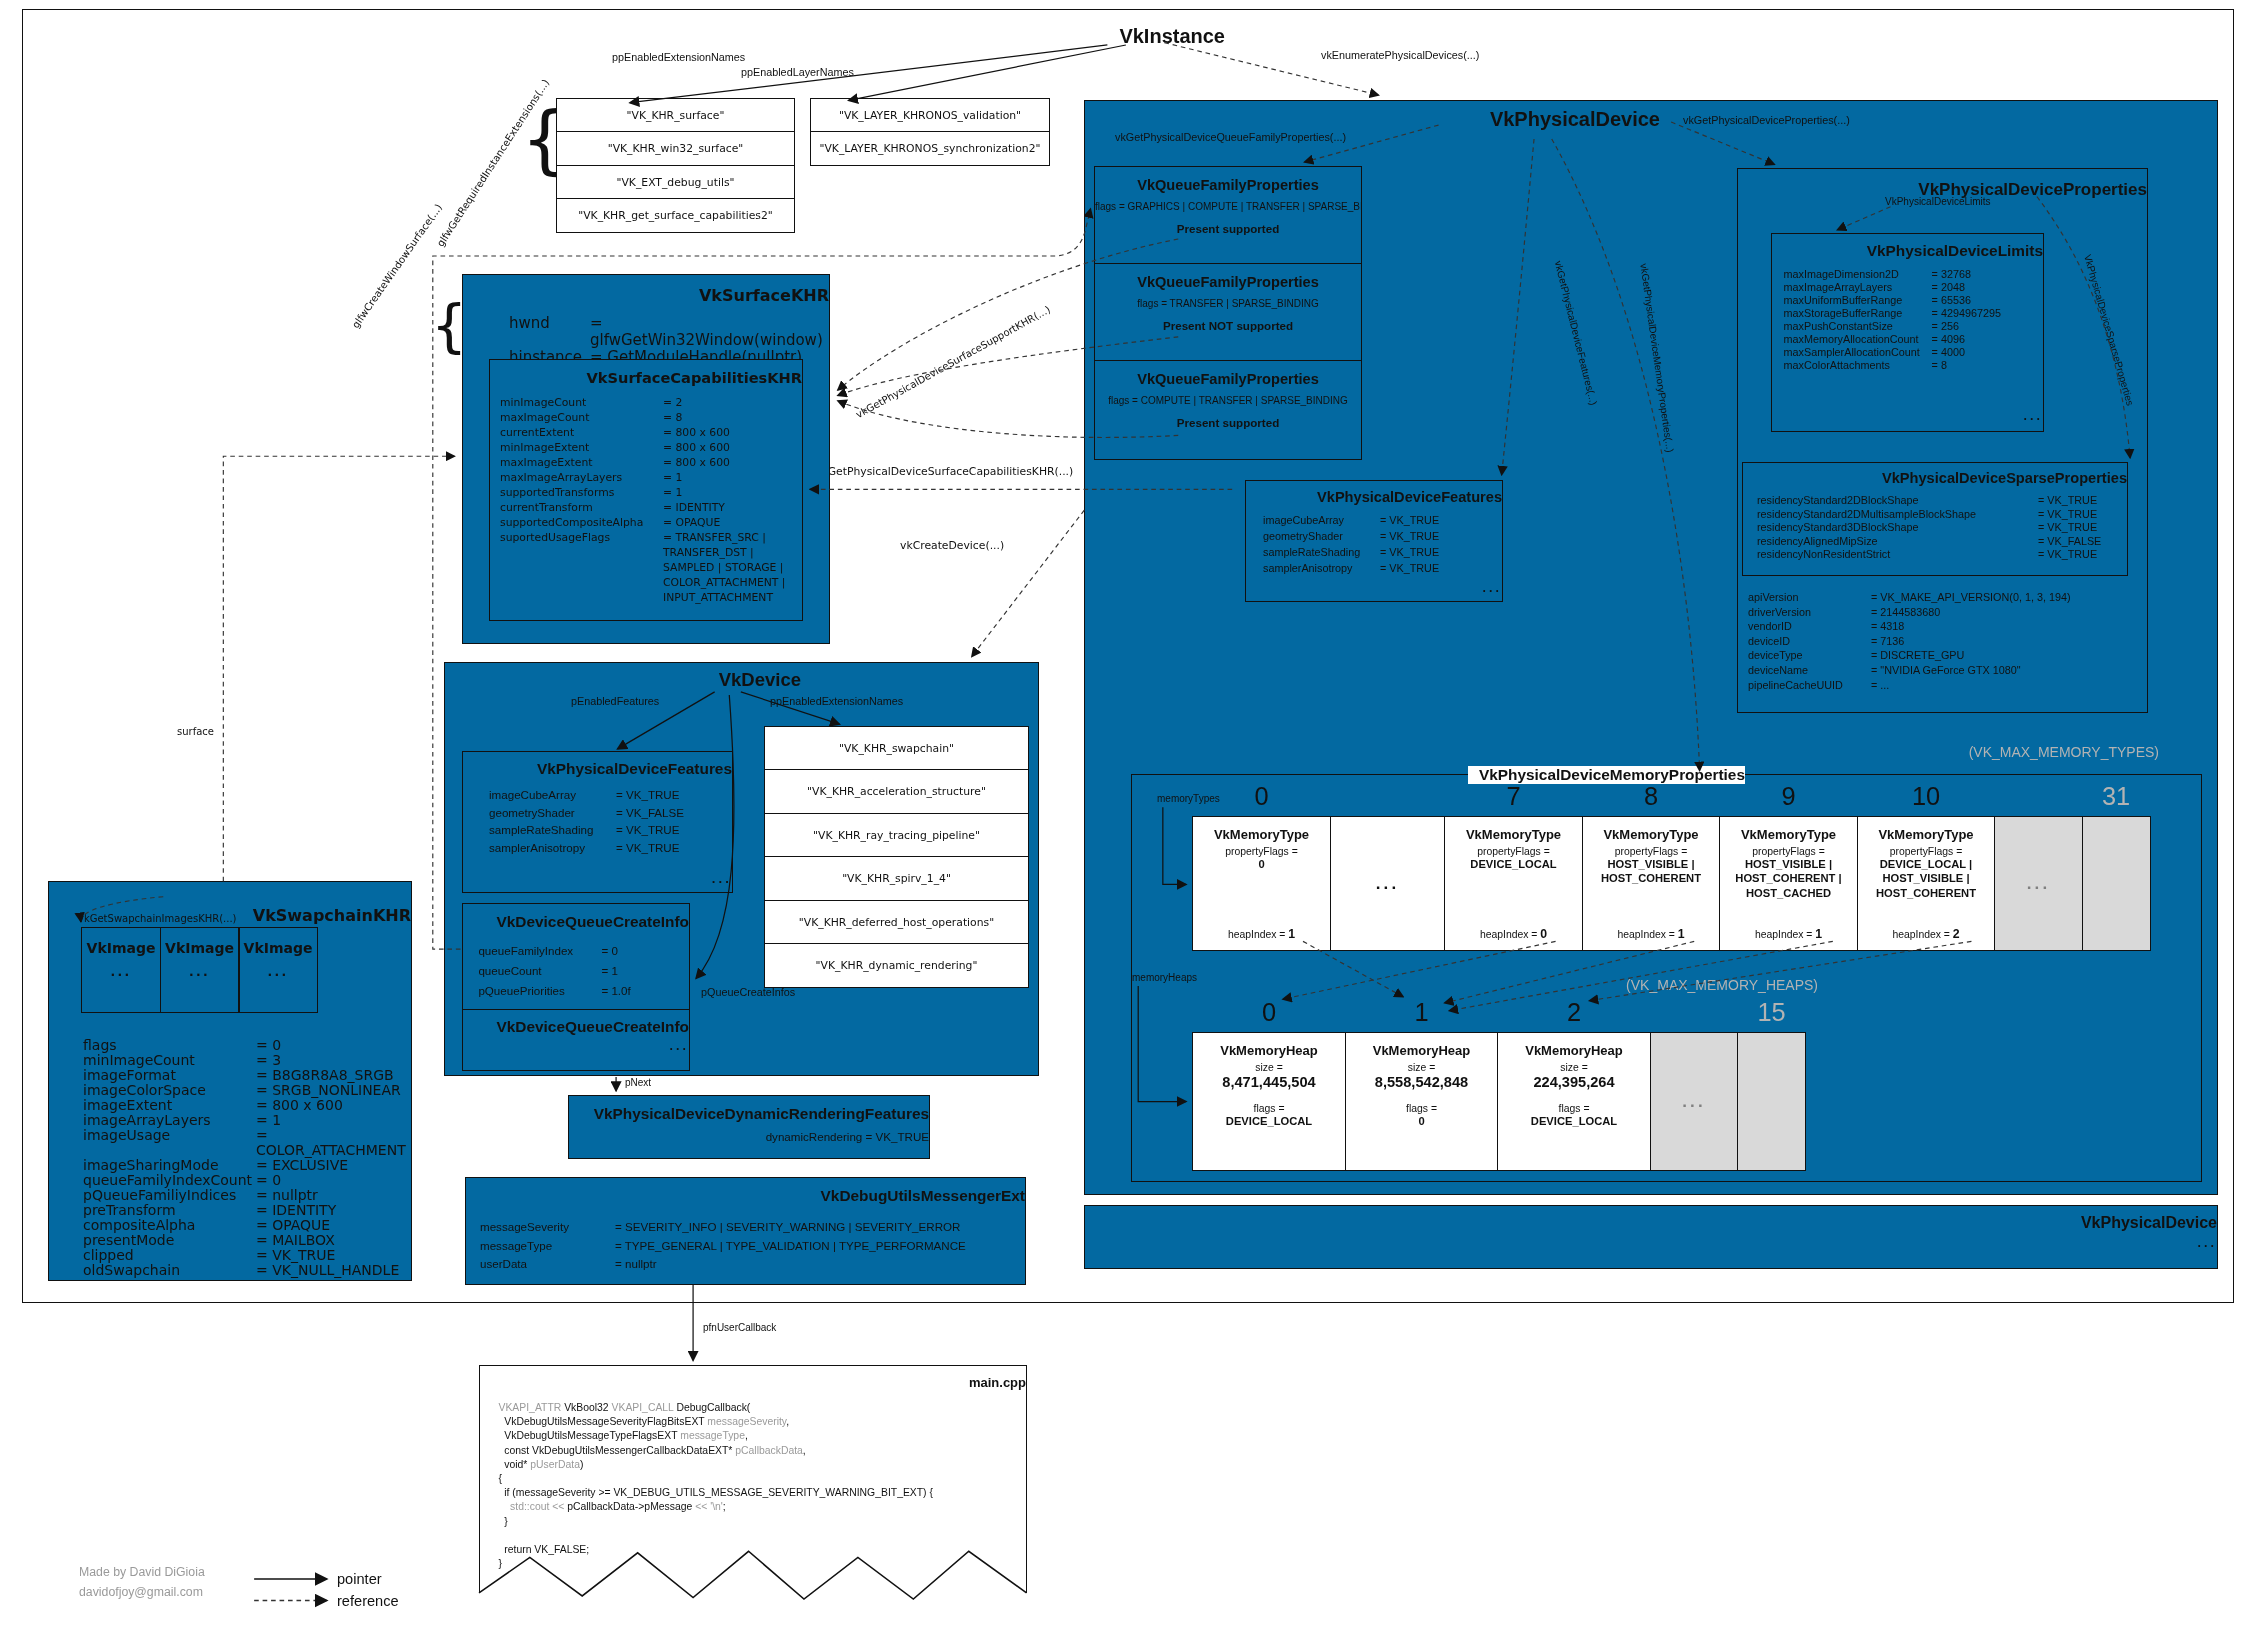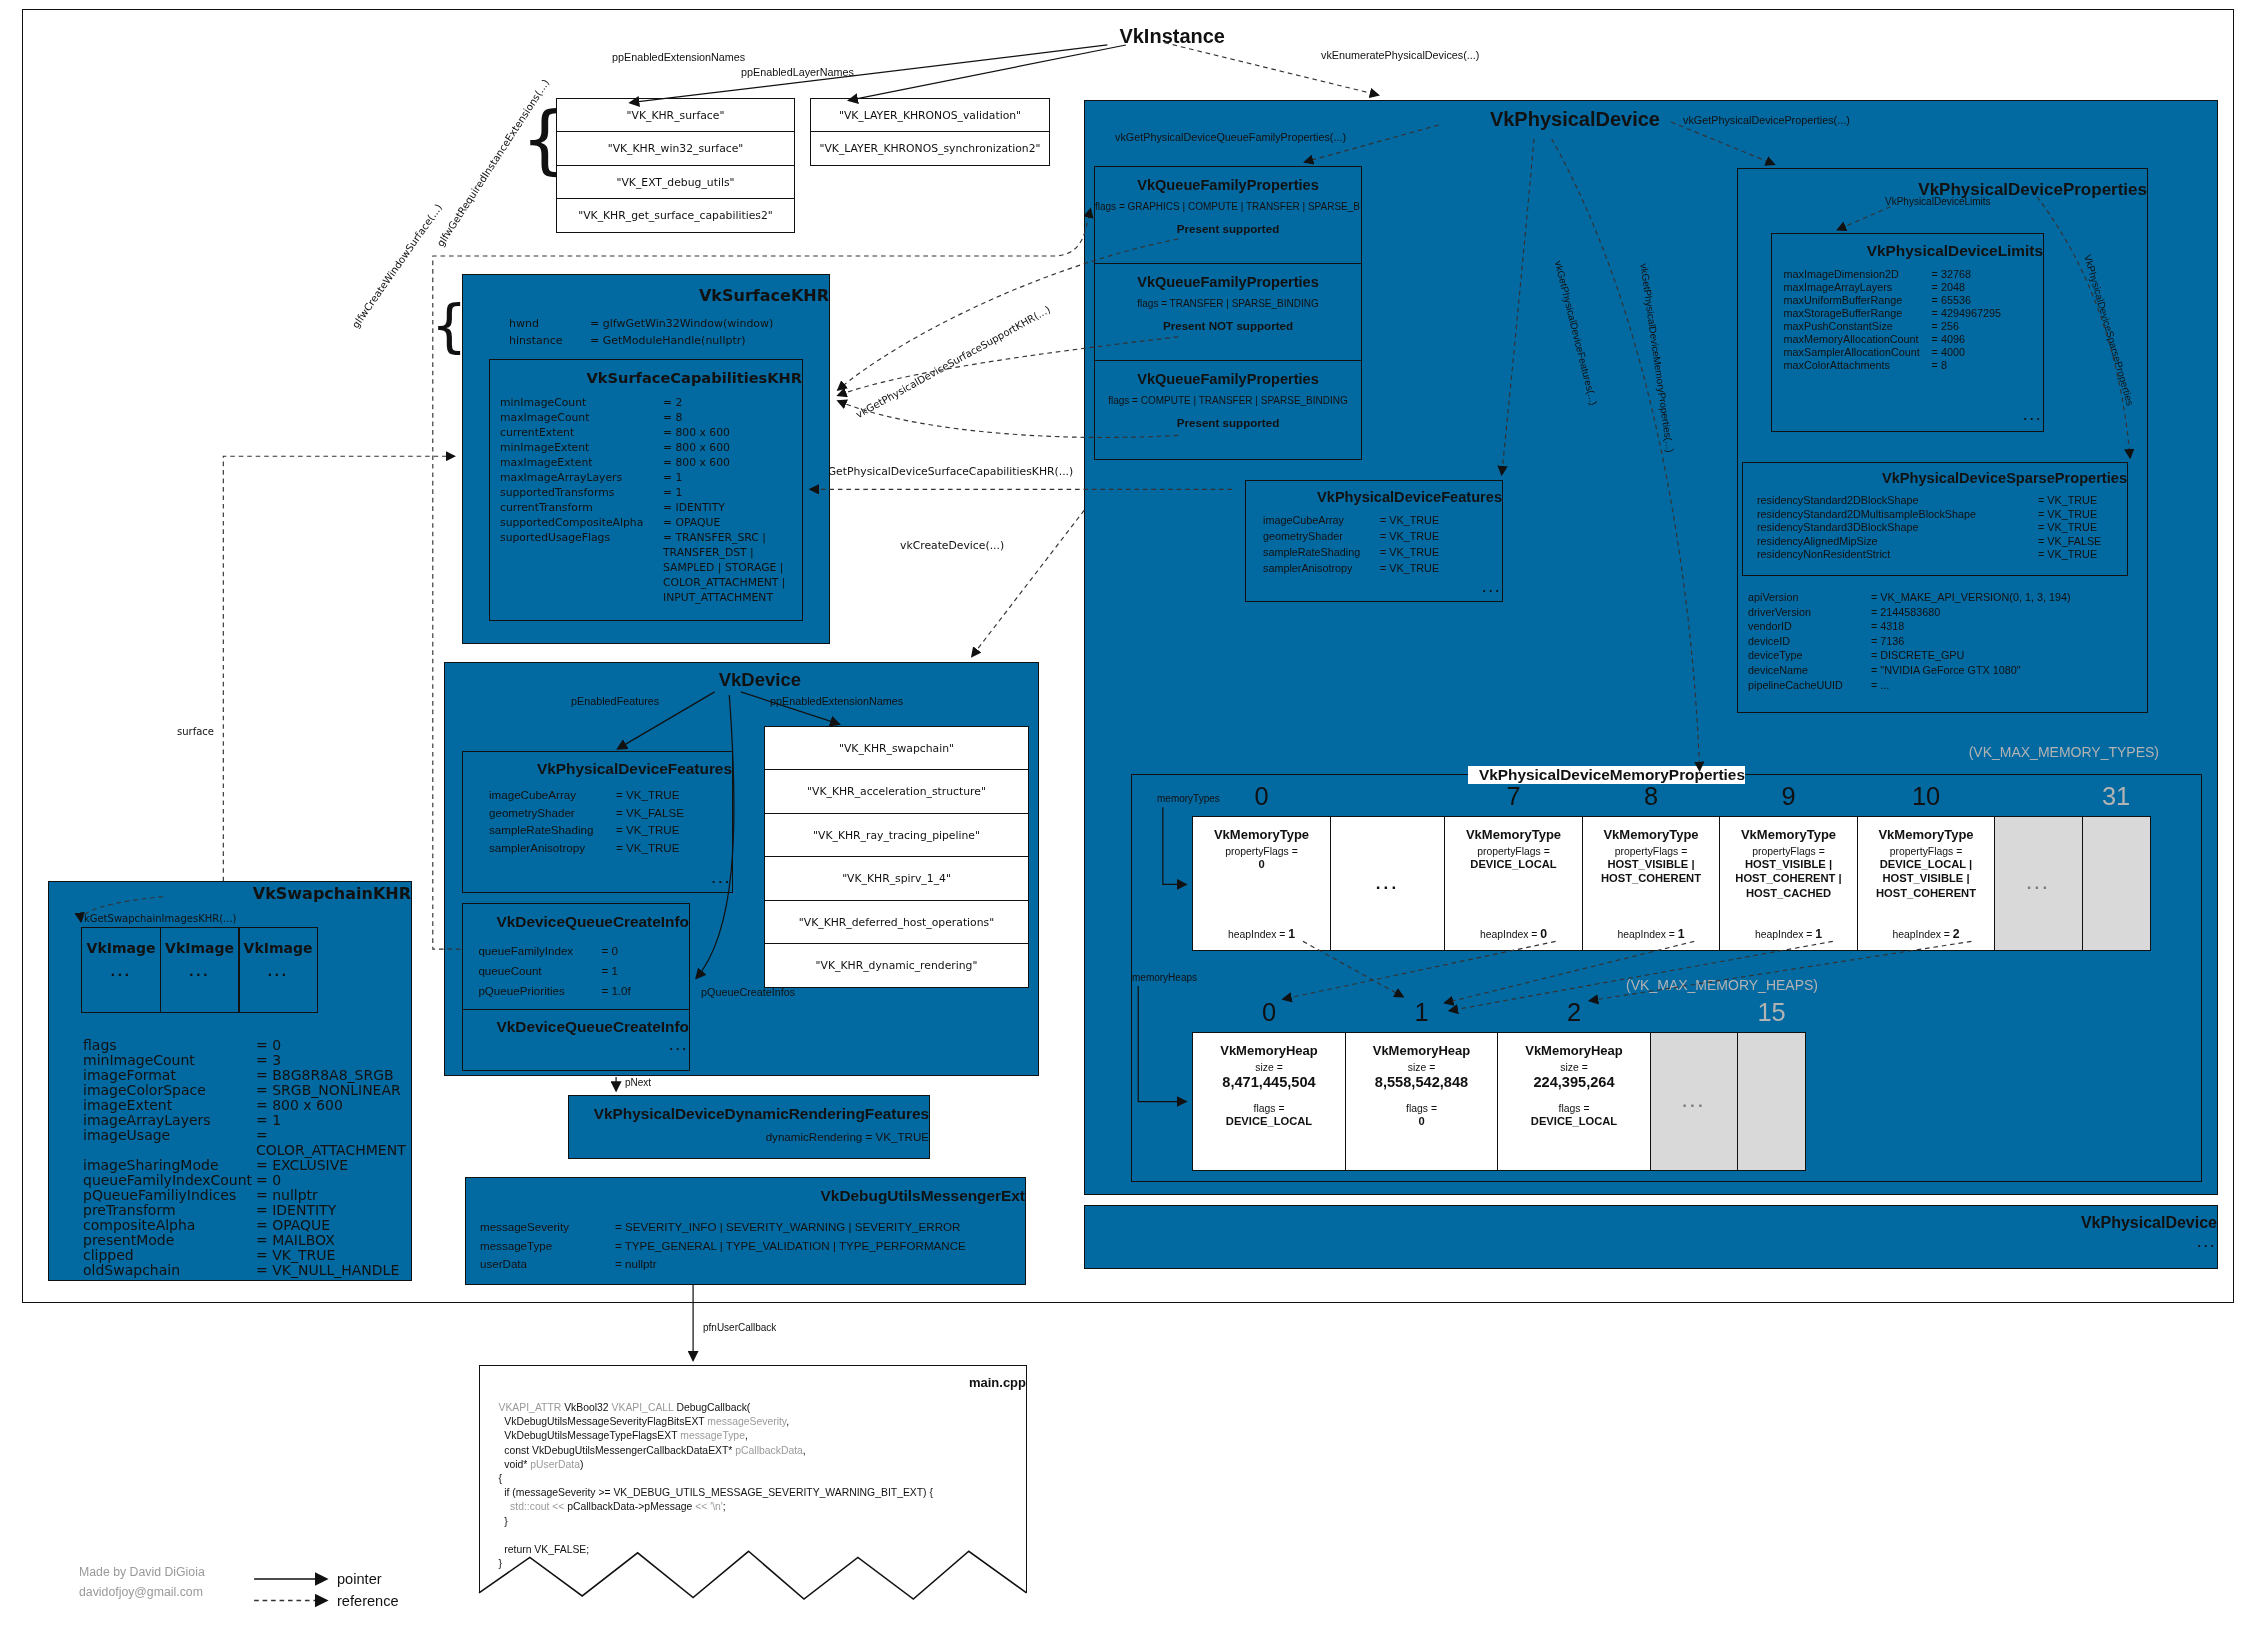"hwnd" div.abs { font-size: 11px -> 15px }
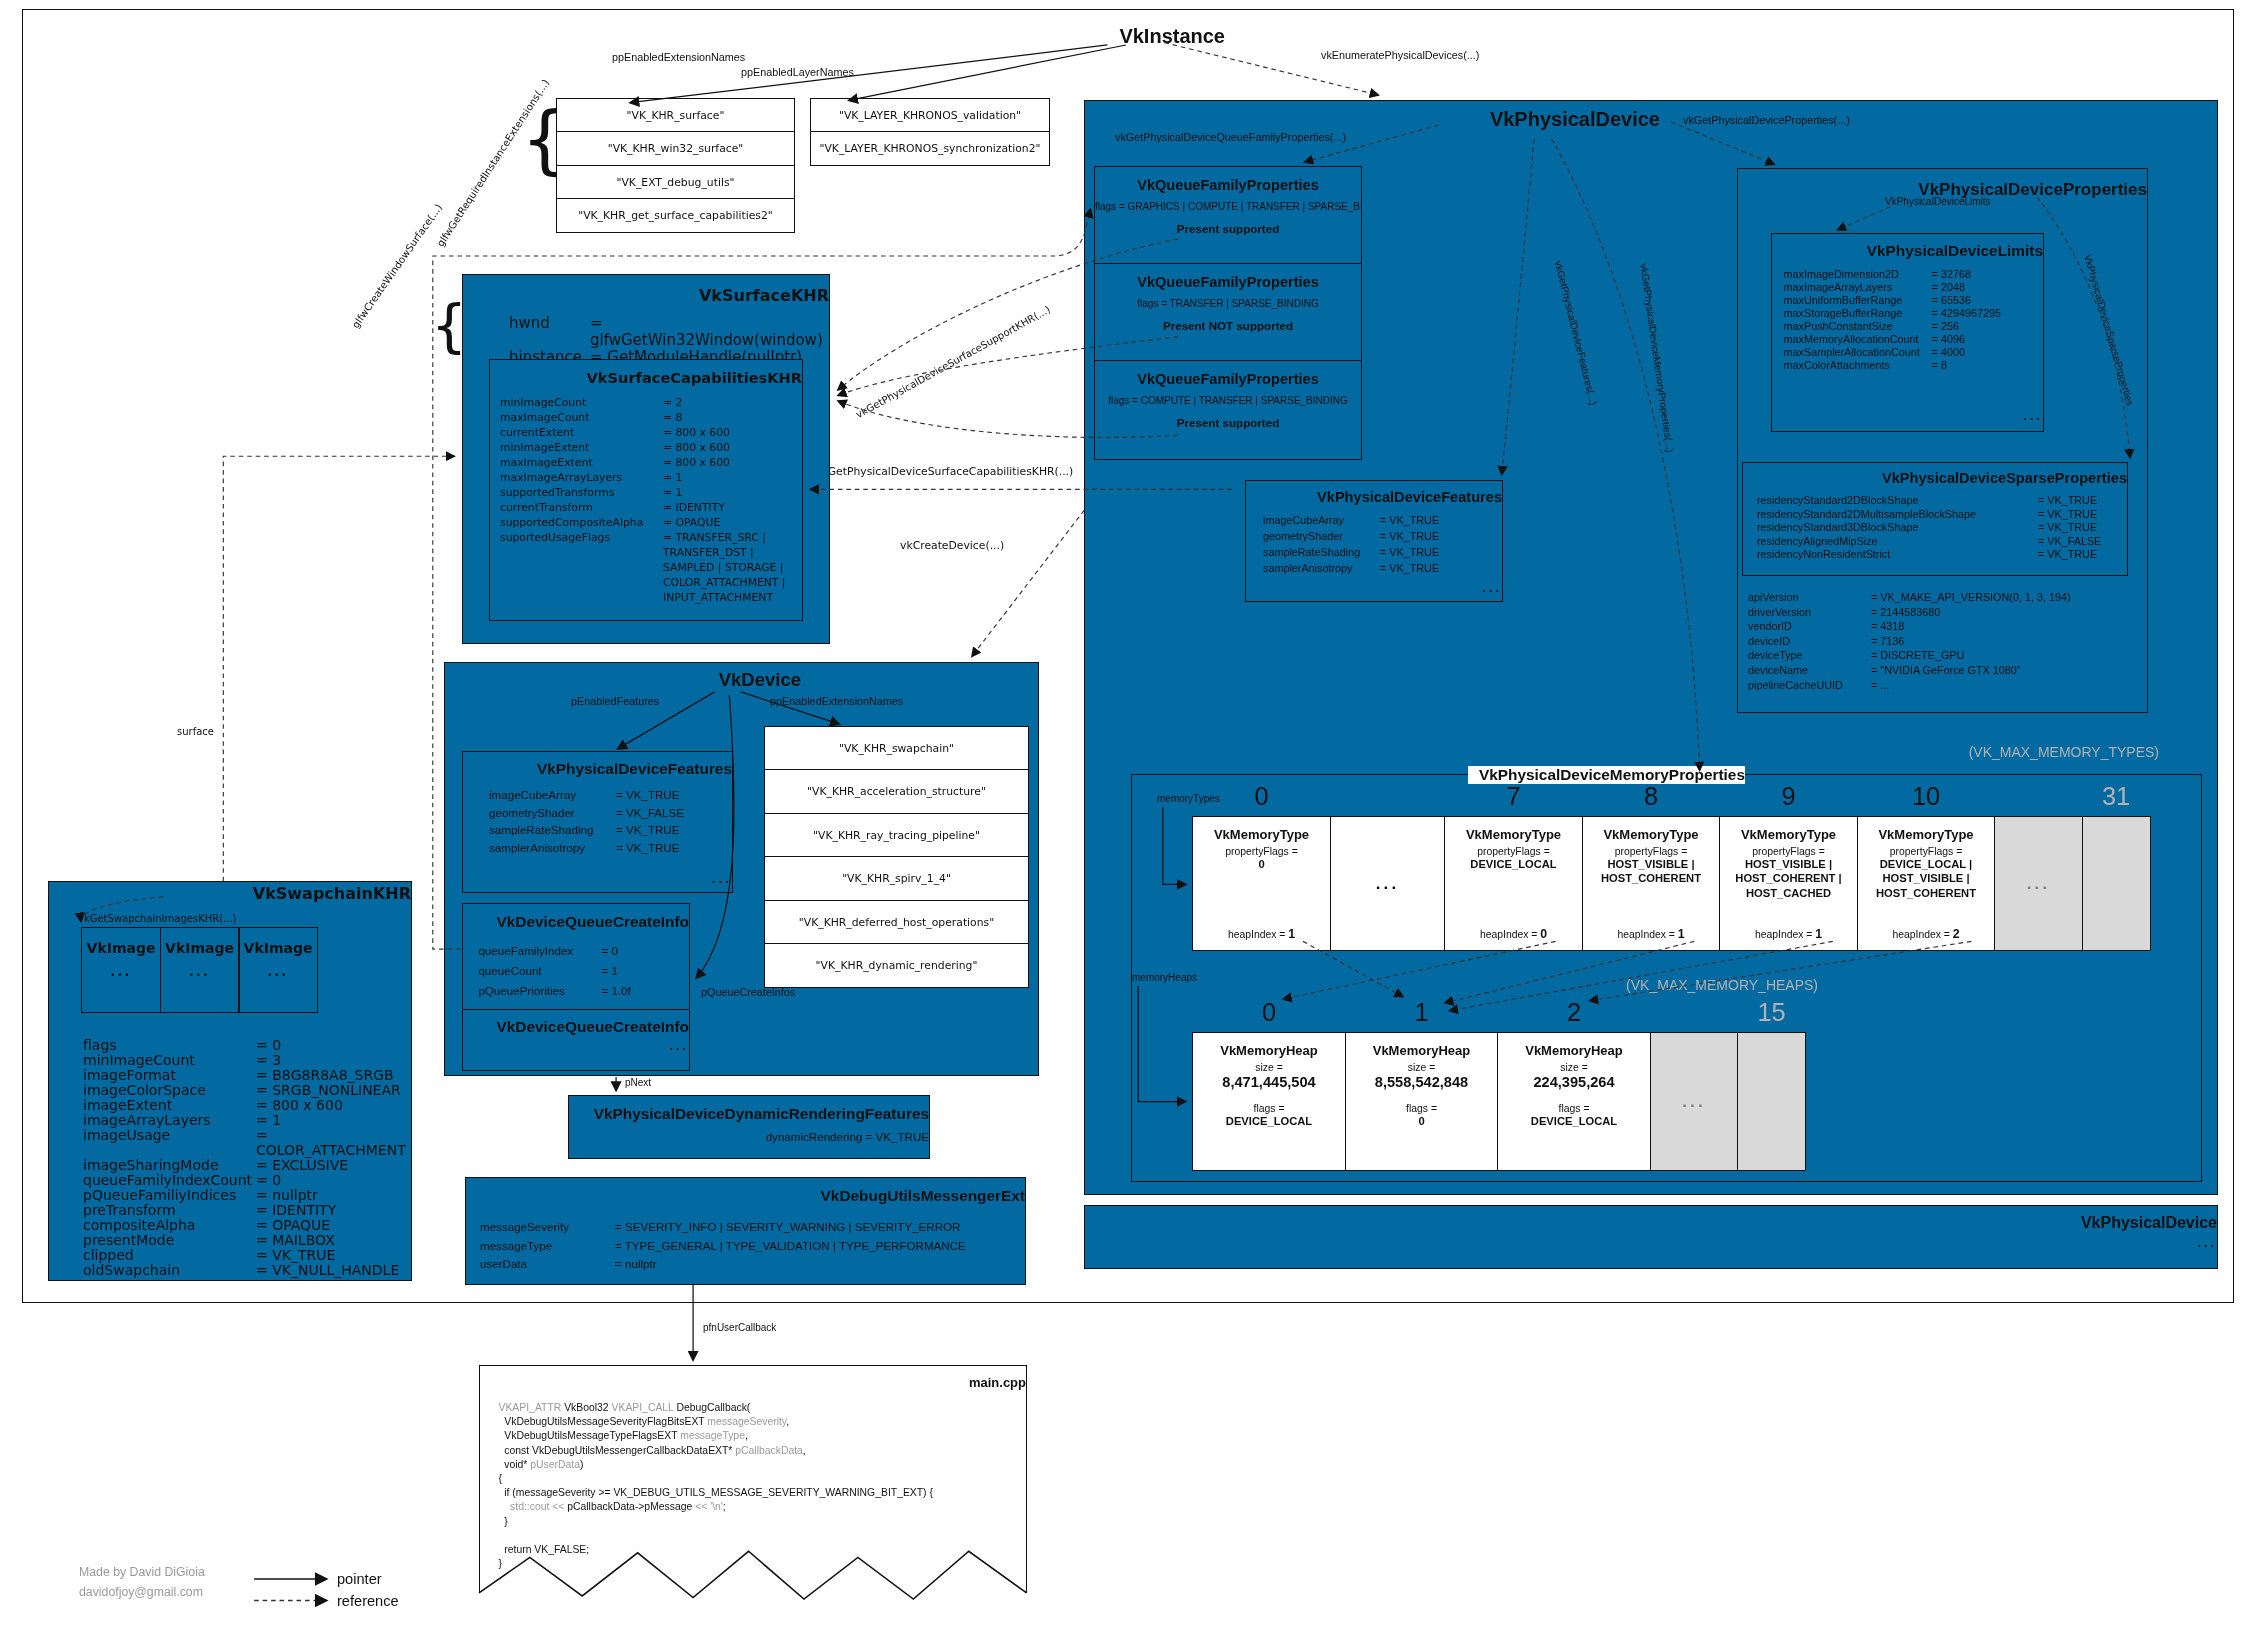"VkSwapchainKHR" div.ttl { margin-top: 2px -> 24px }
